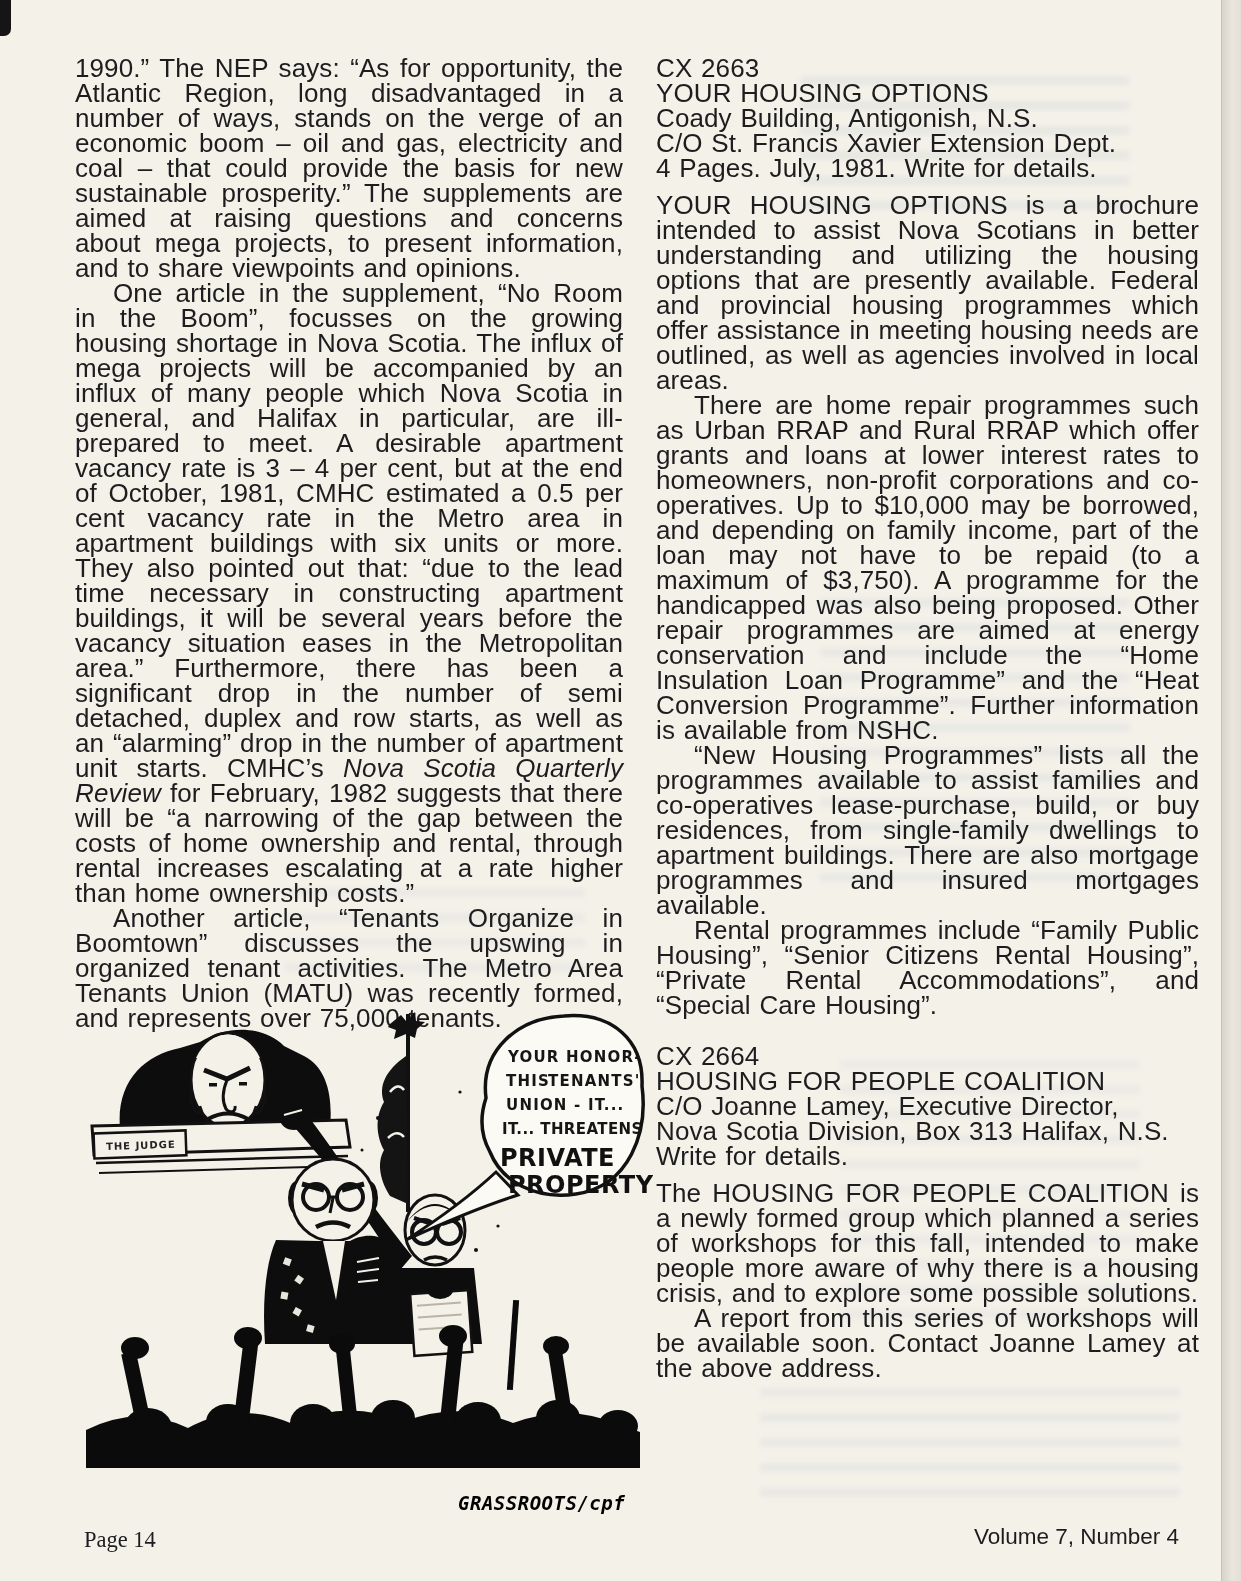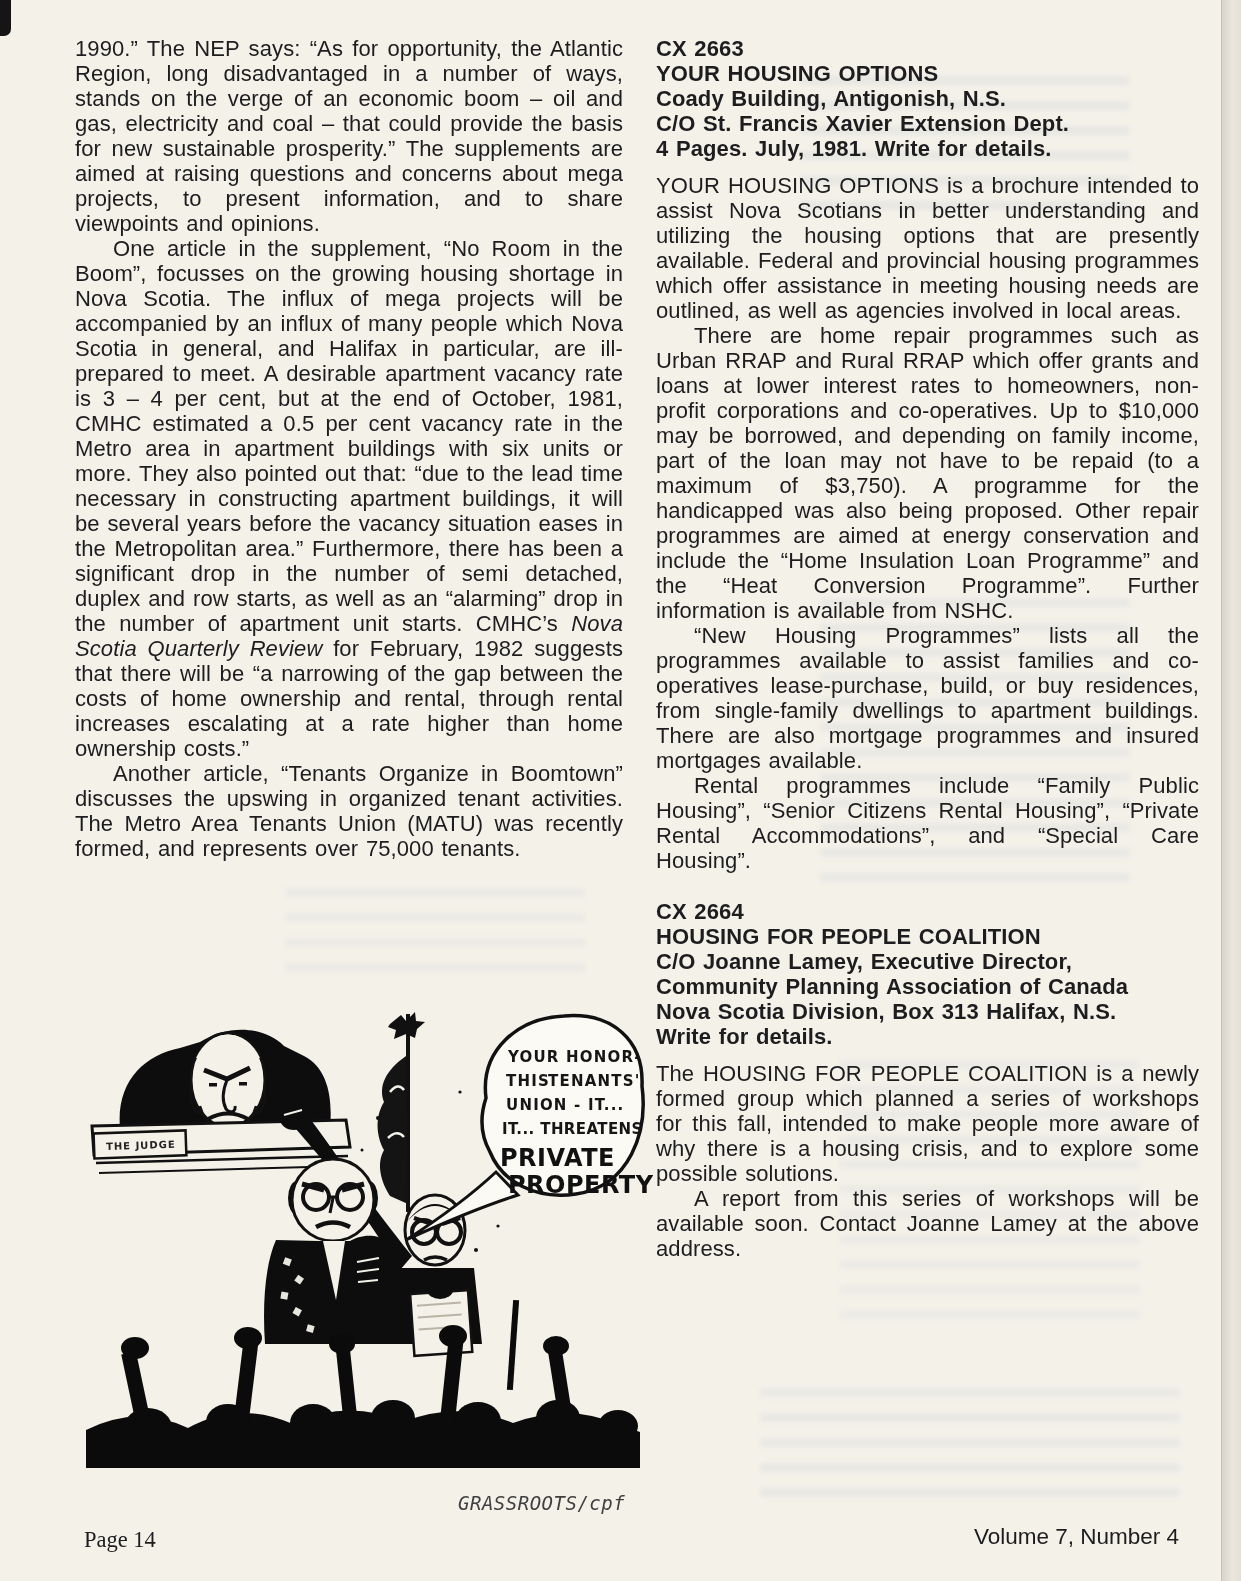"1990.” The NEP says: “As" .col { font-size: 22px -> 26px; top: 36px -> 56px }
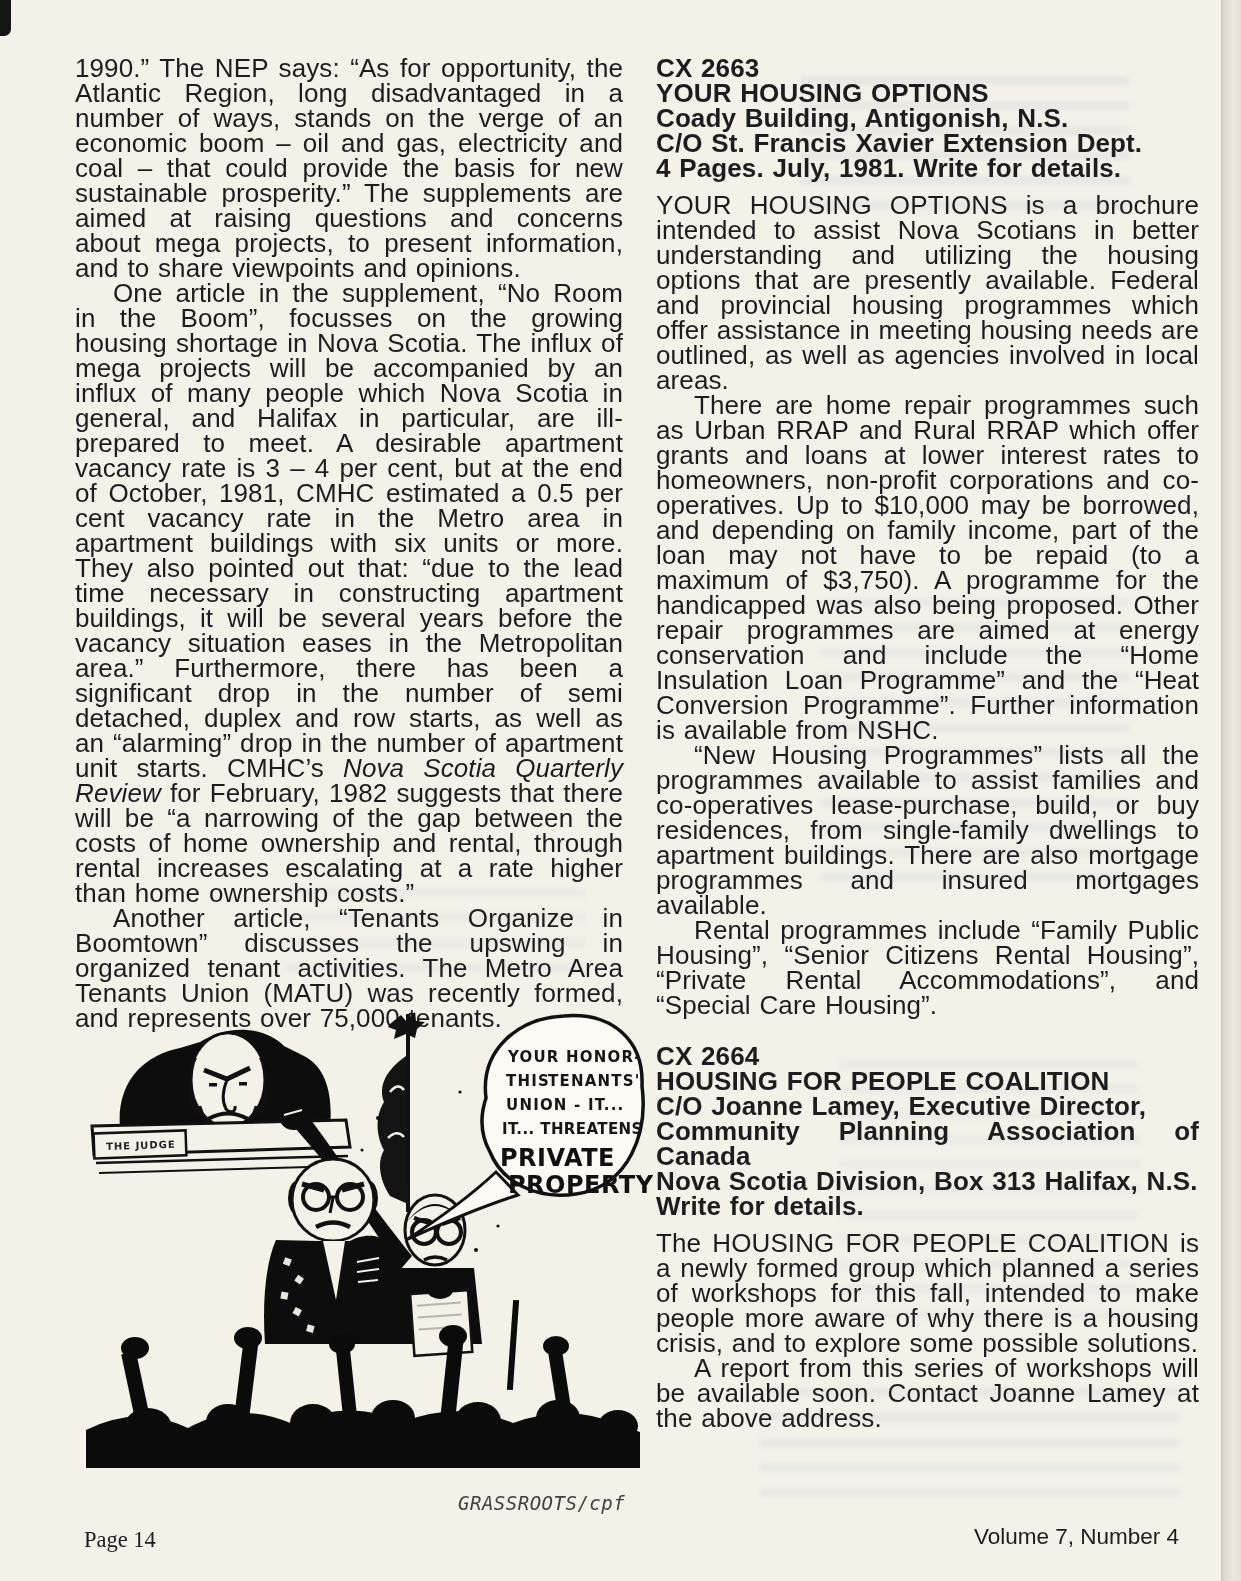"CX 2663" .entry-head { font-weight: bold -> normal }
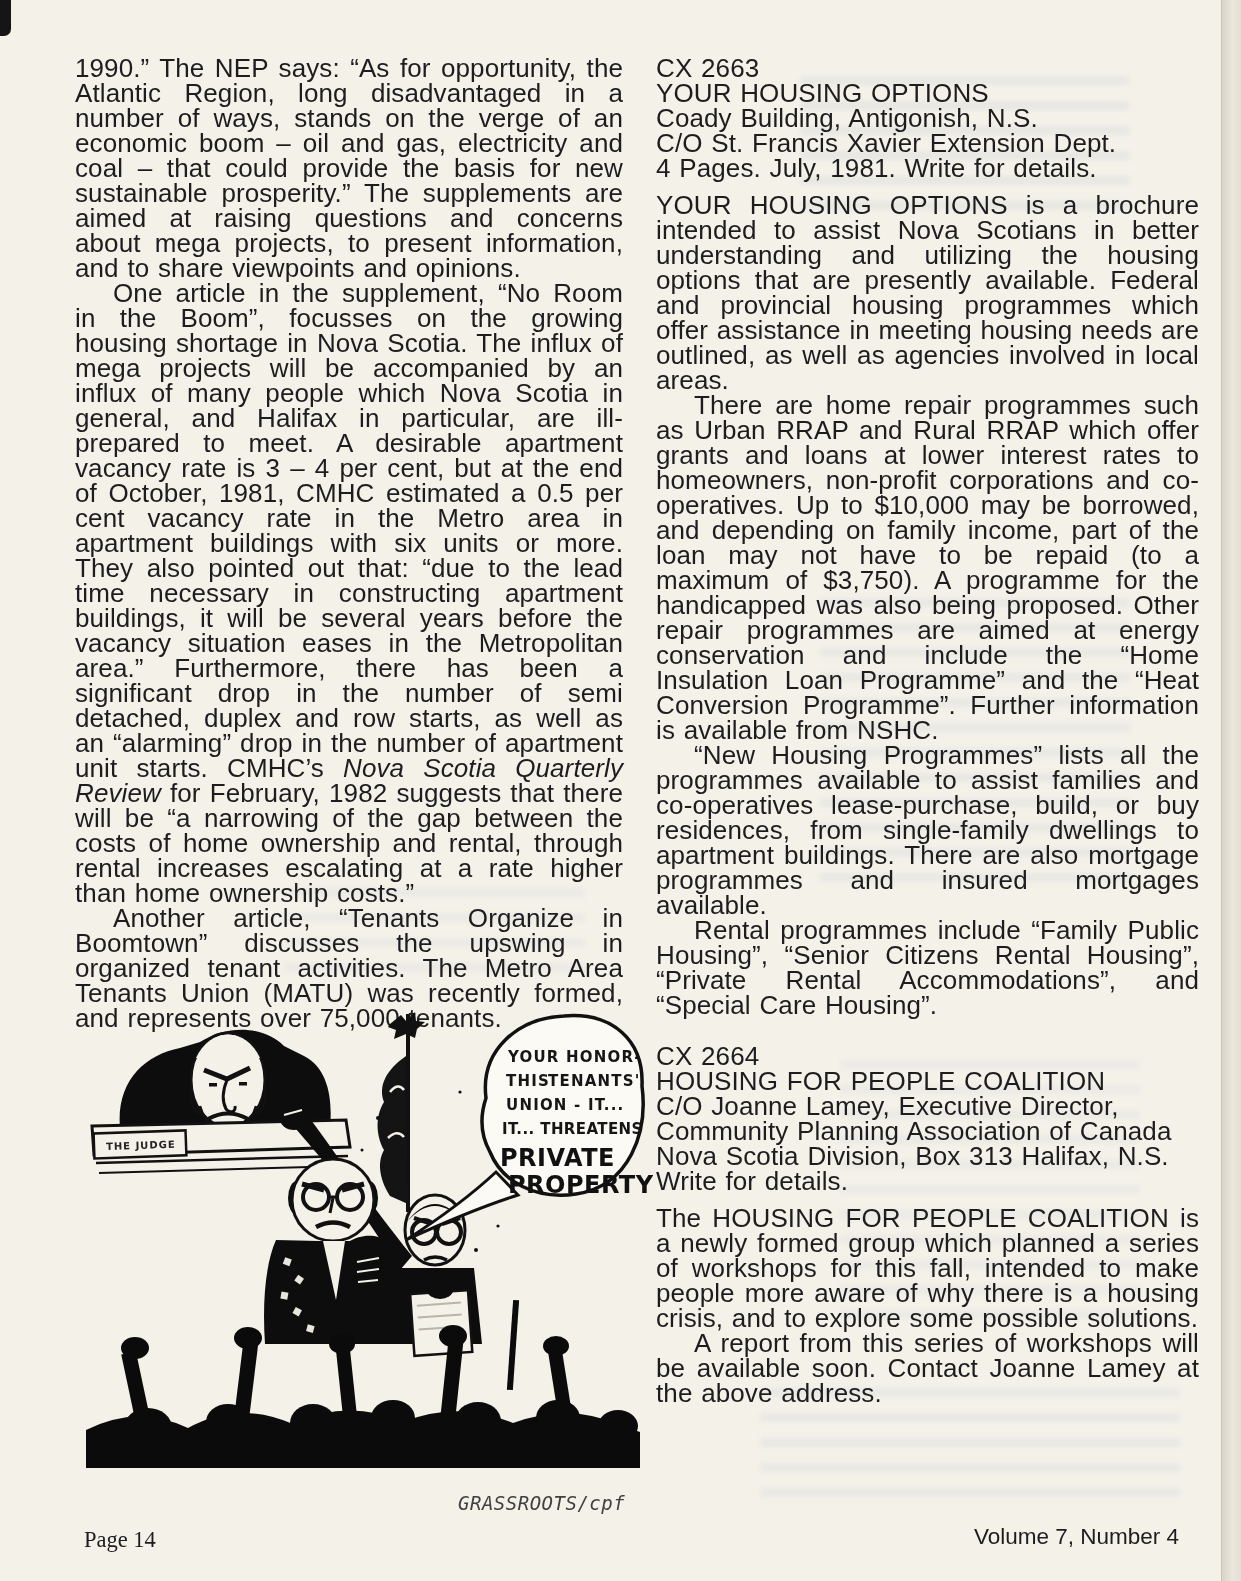"Community Planning Association of Canada" div { html: <div>Community Planning Association of Canada</div> -> none }
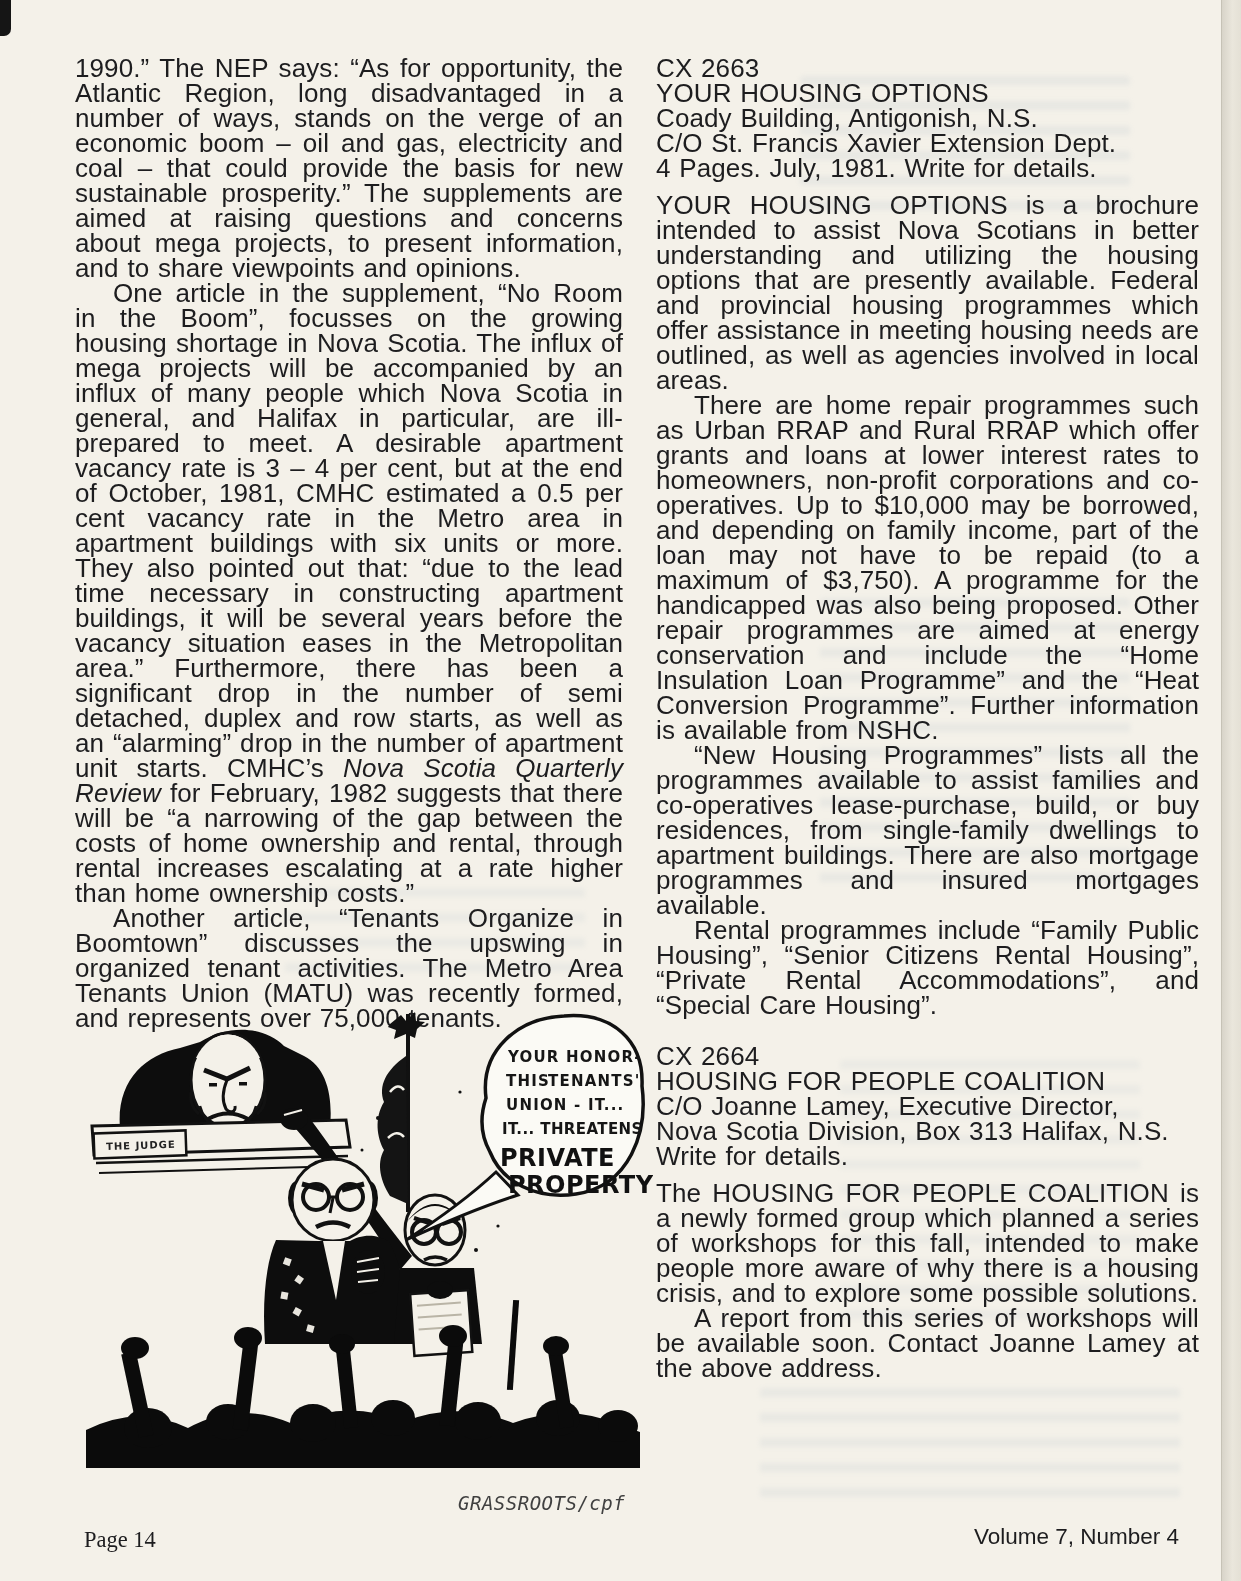"GRASSROOTS/cpf" .credit { color: #404040 -> #000000; font-weight: normal -> bold }
